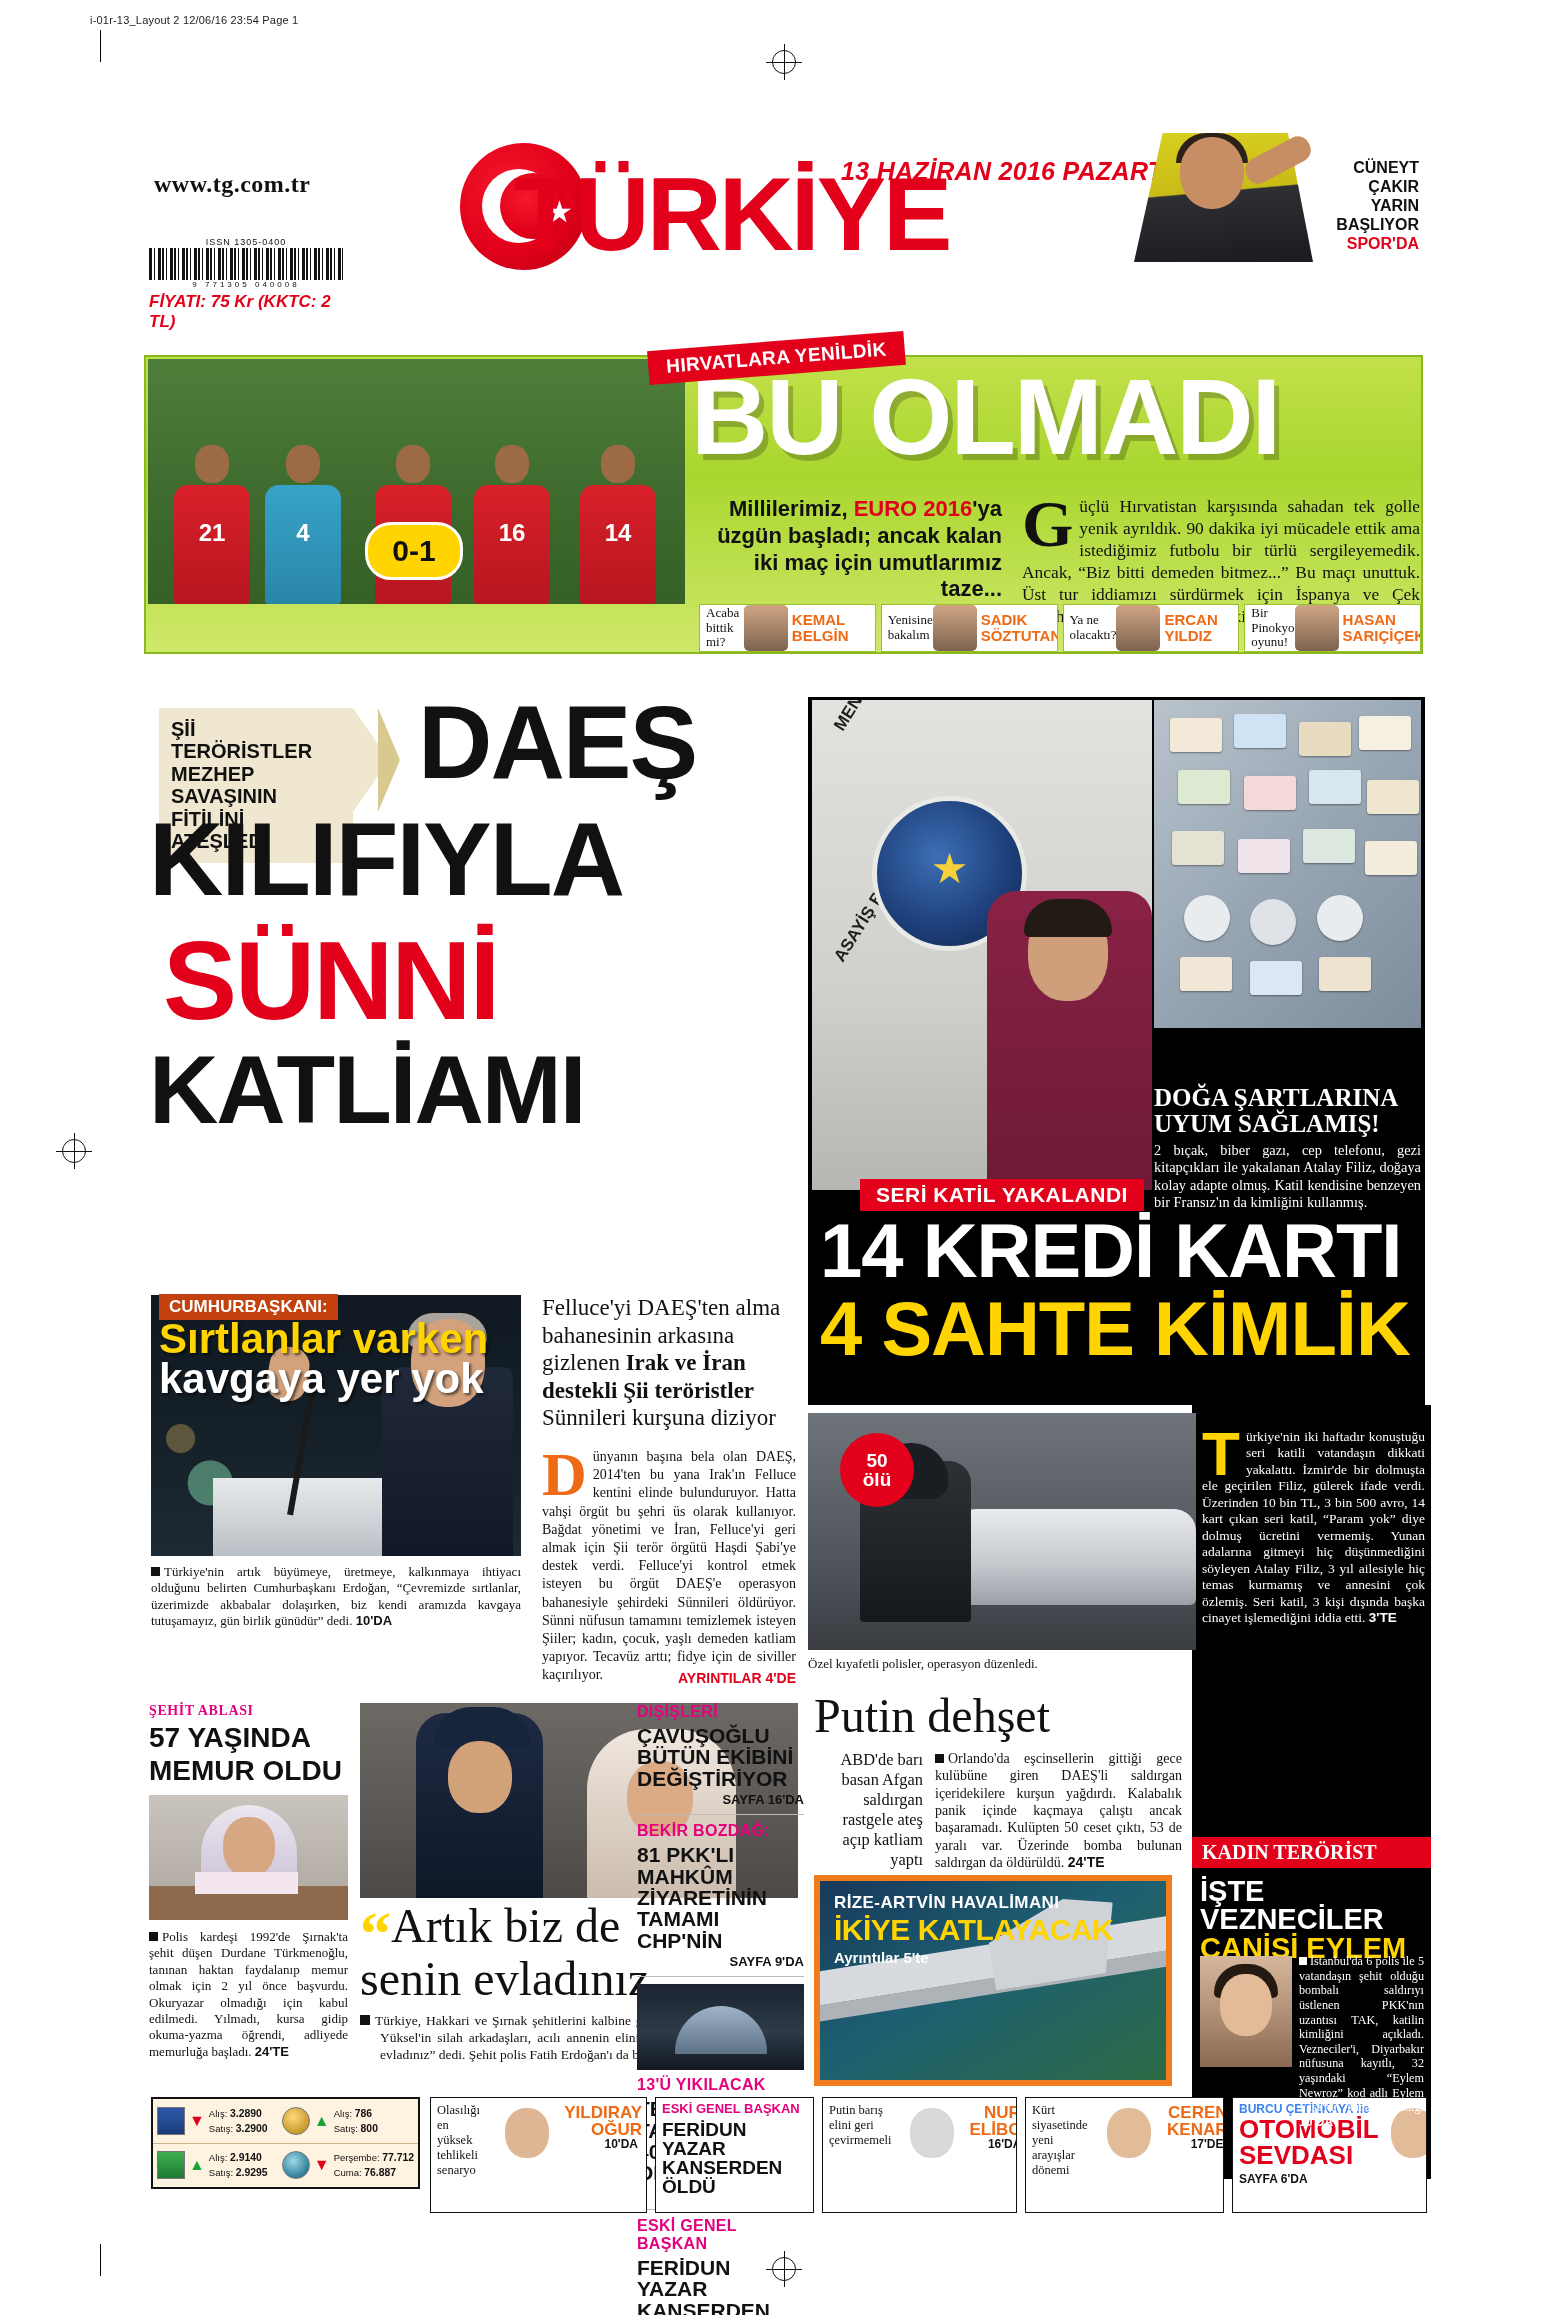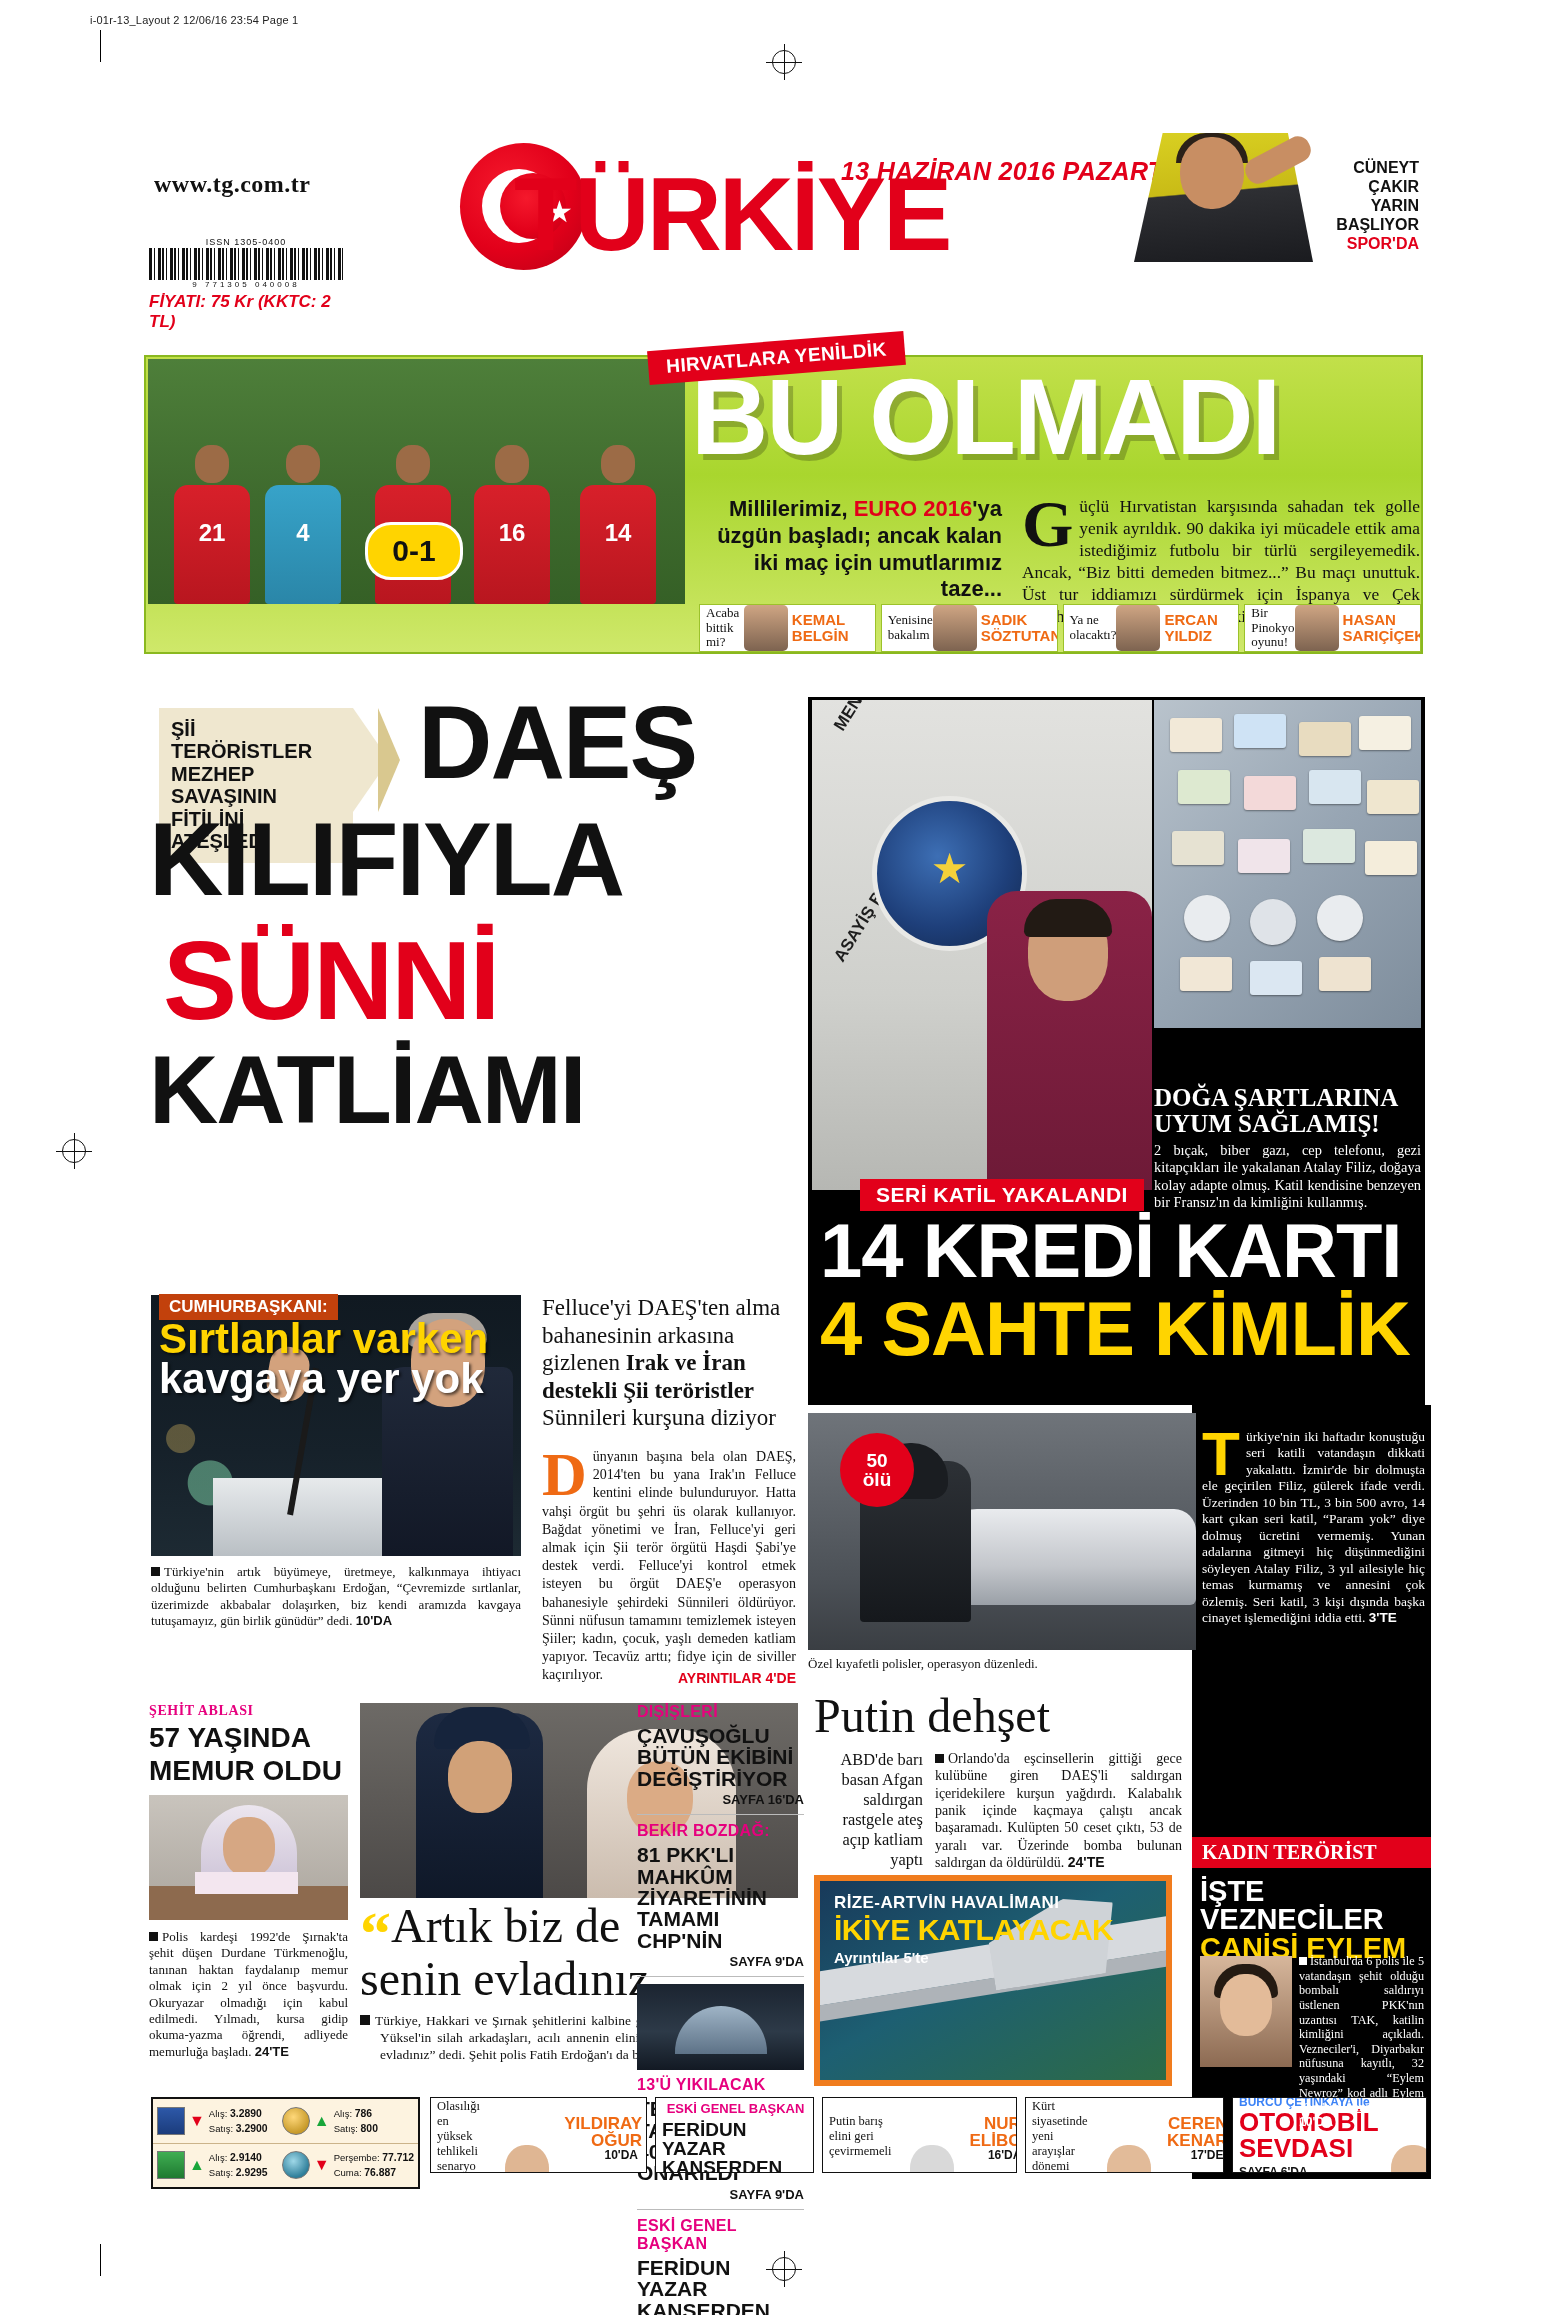"Olasılığı en yüksek tehlikeli senaryo" .promo { align-items: center -> flex-start; height: 76px -> 116px }
